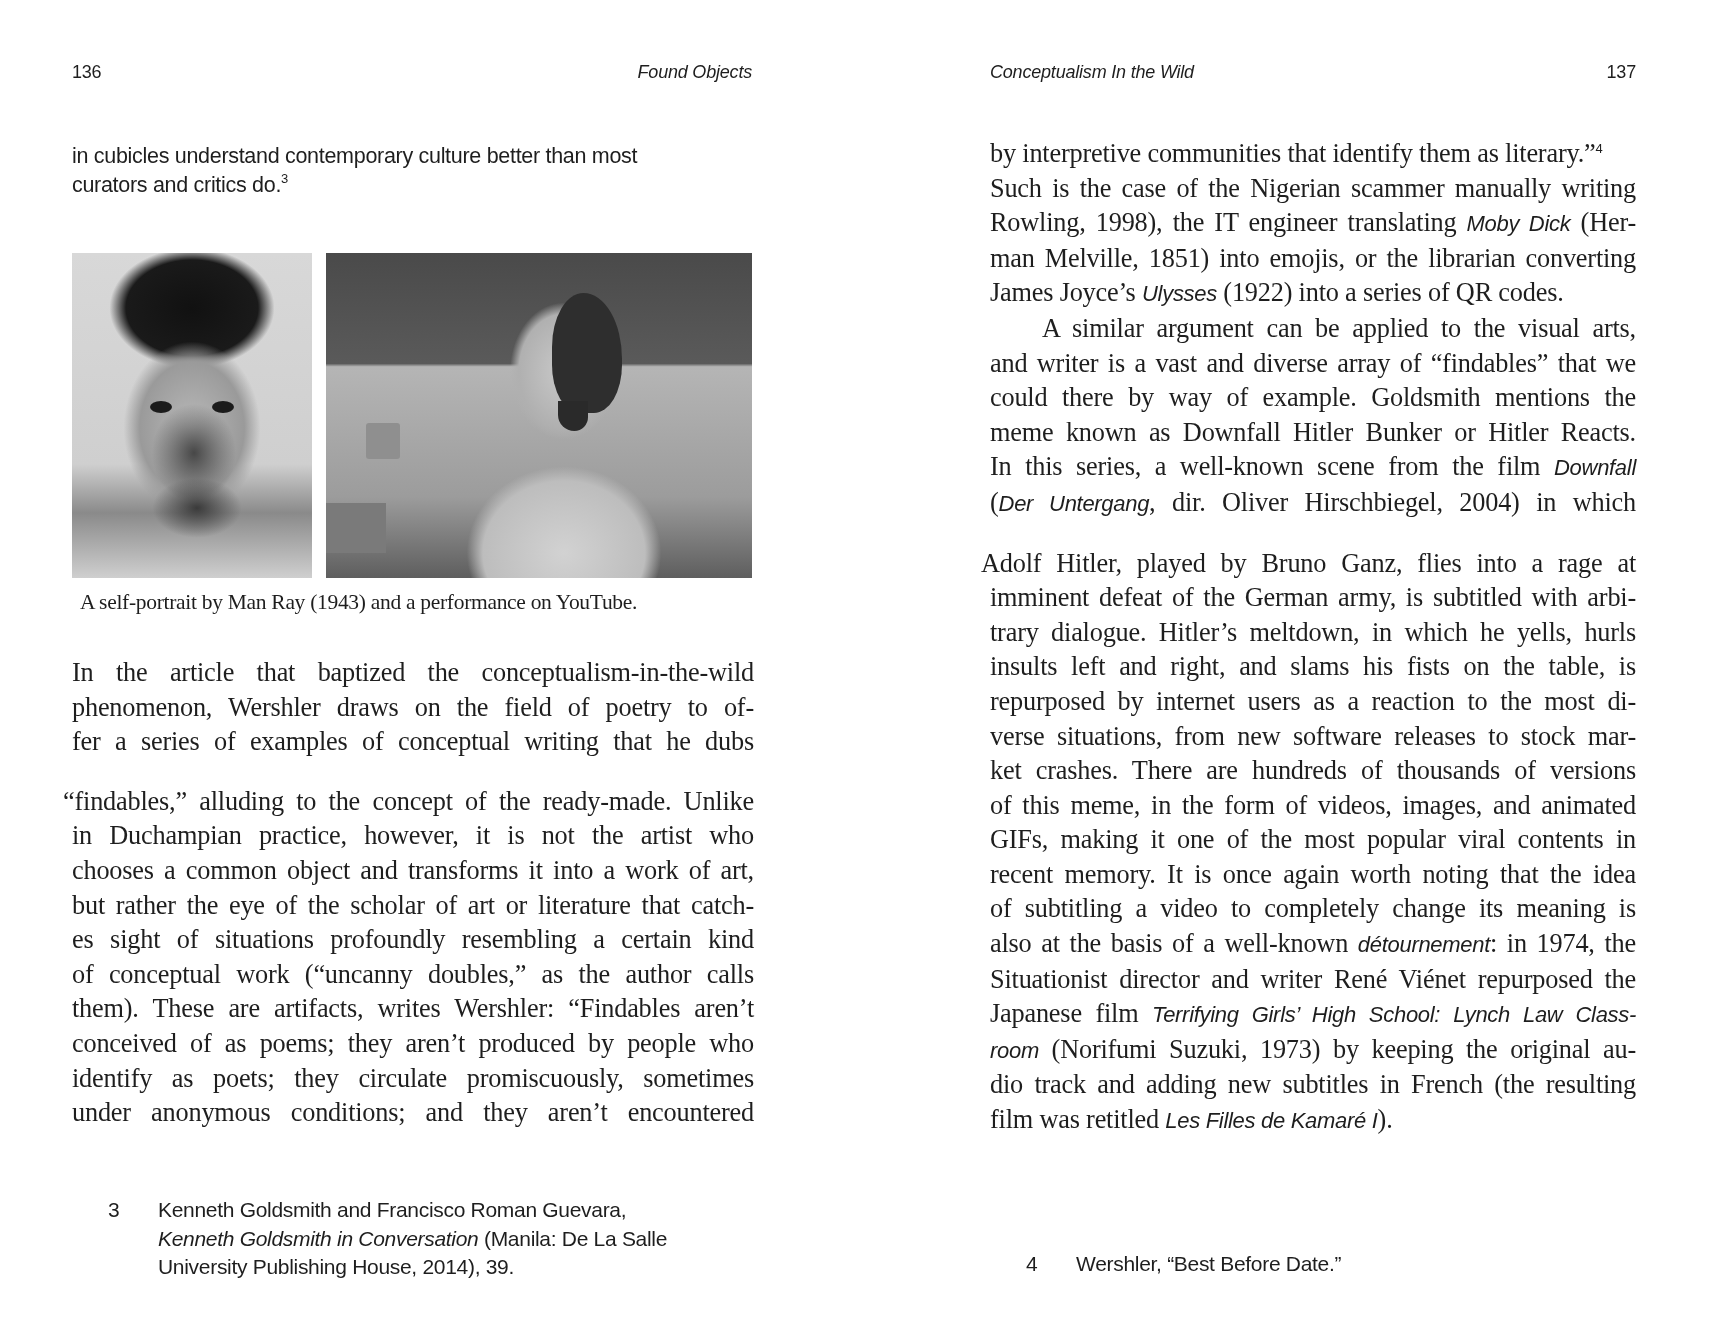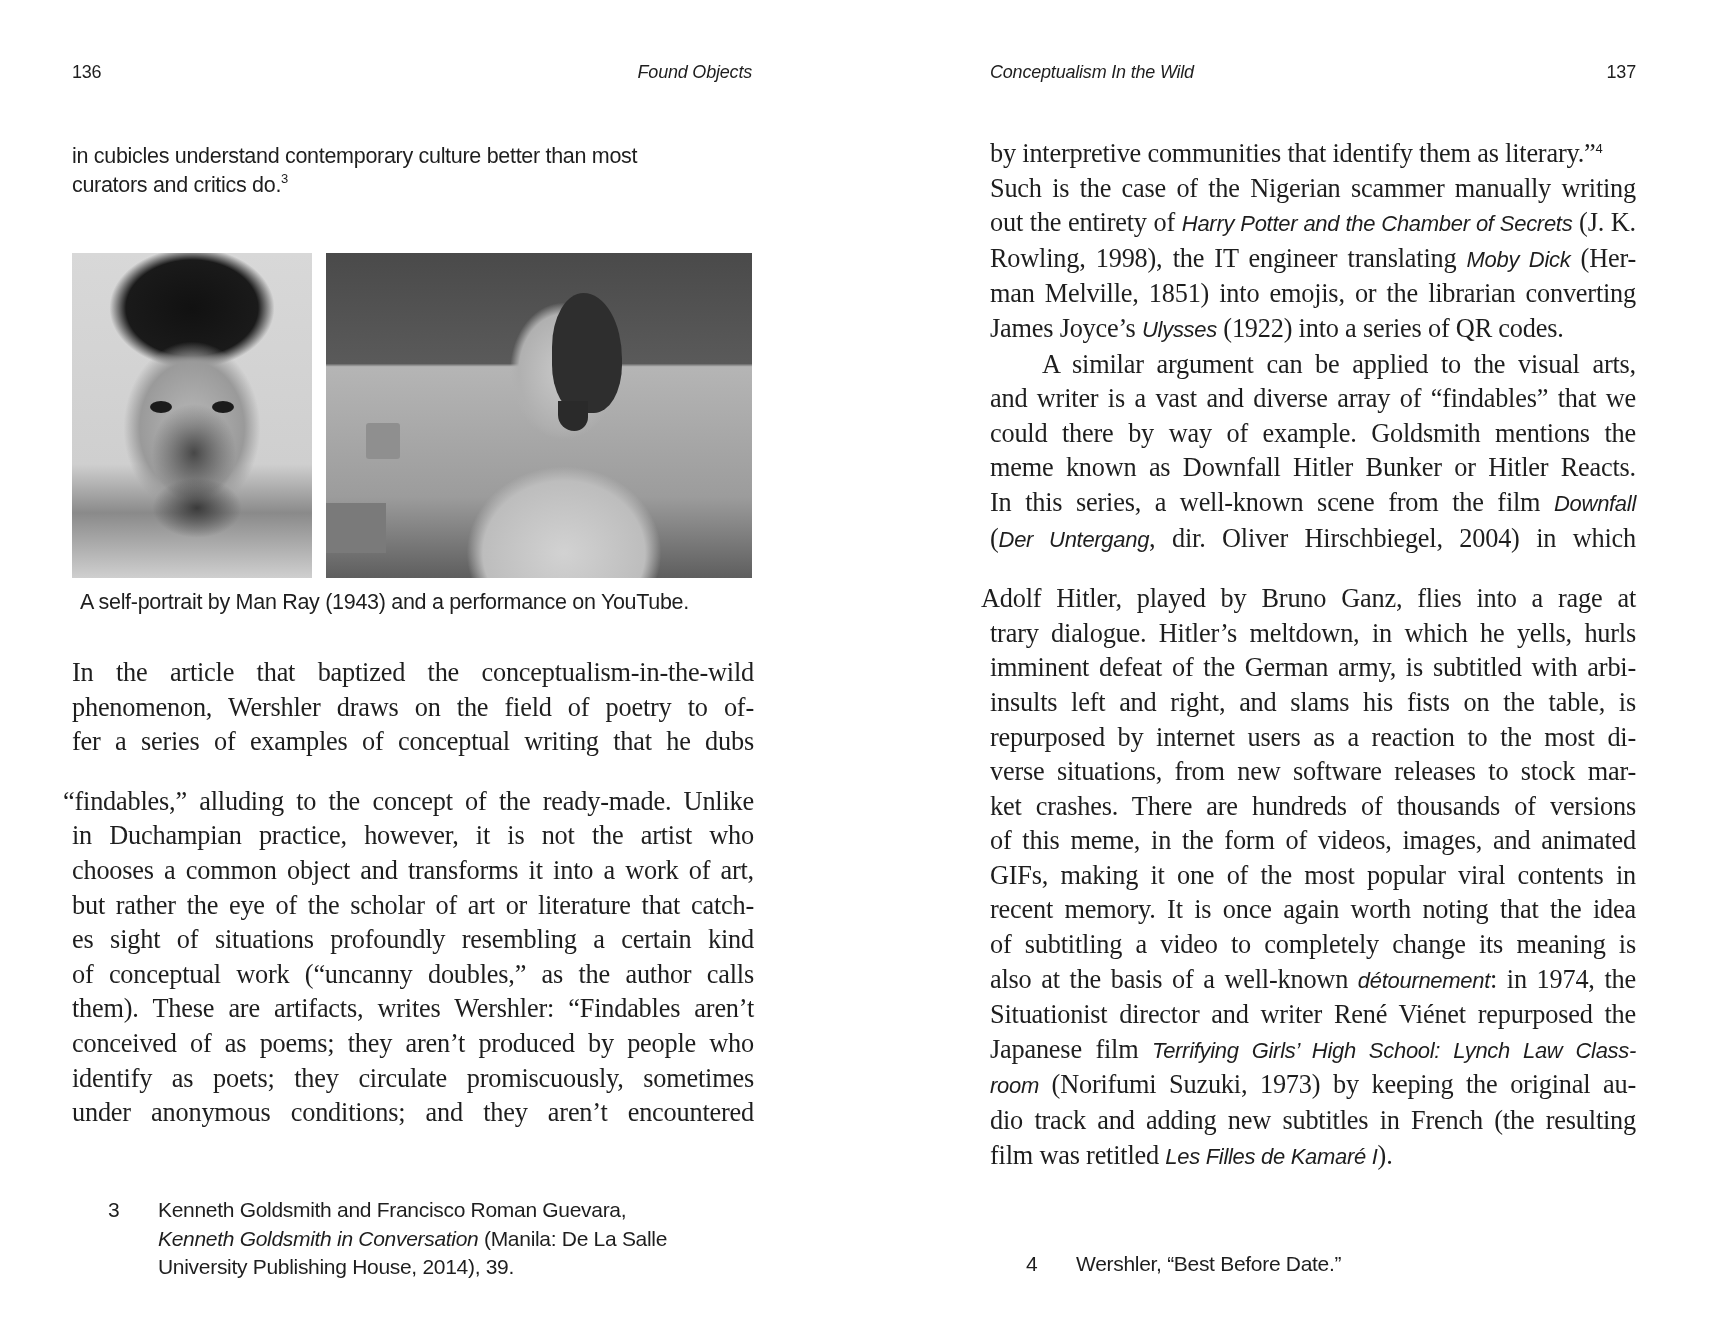"out the entirety of Harry" span.line { html: <span><span>out the entirety of </span><span>Harry Potter and the Chamber of Secrets</span><span> (J. K.</span></span> -> none }
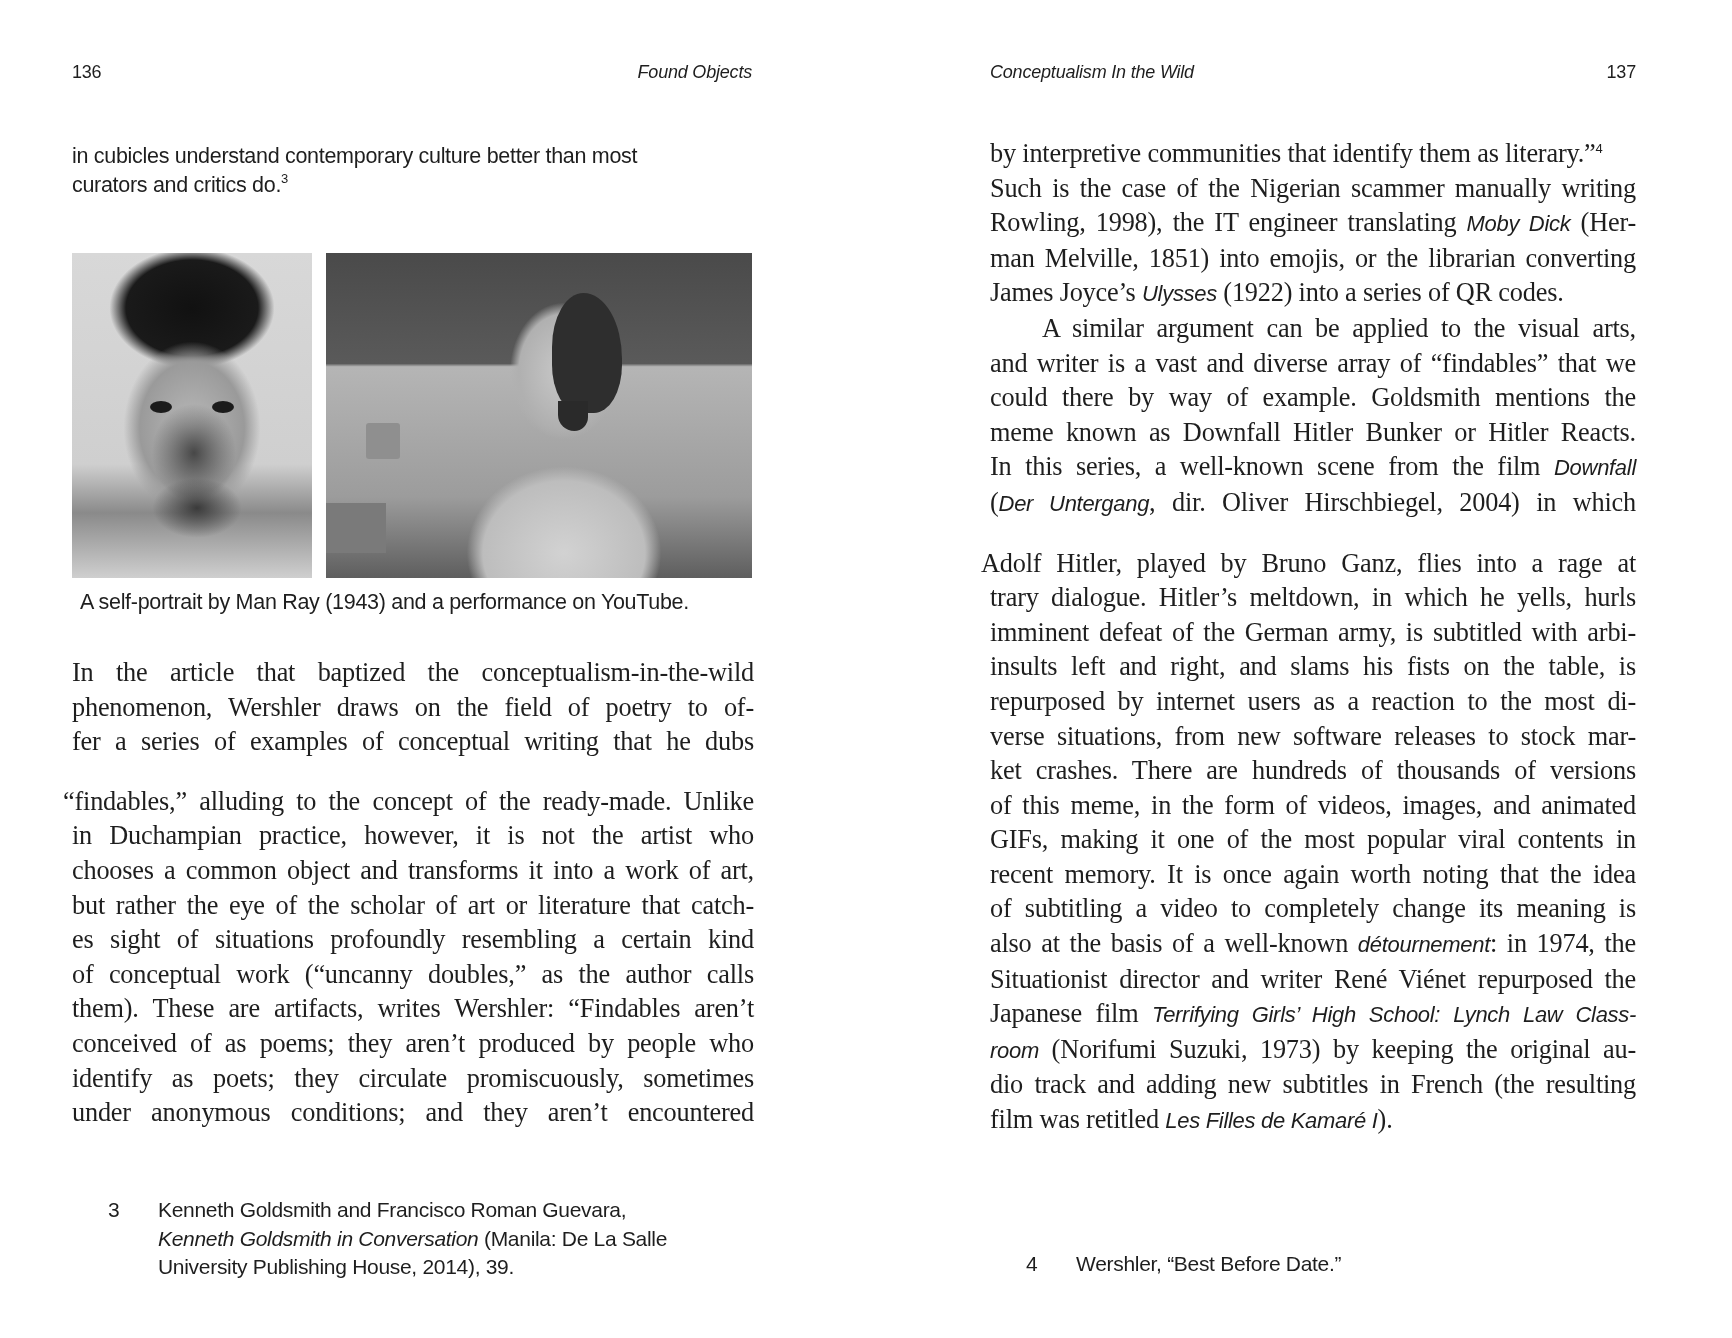"A self-portrait by Man Ray" .caption { font-family: Liberation Sans, sans-serif -> Liberation Serif, serif }
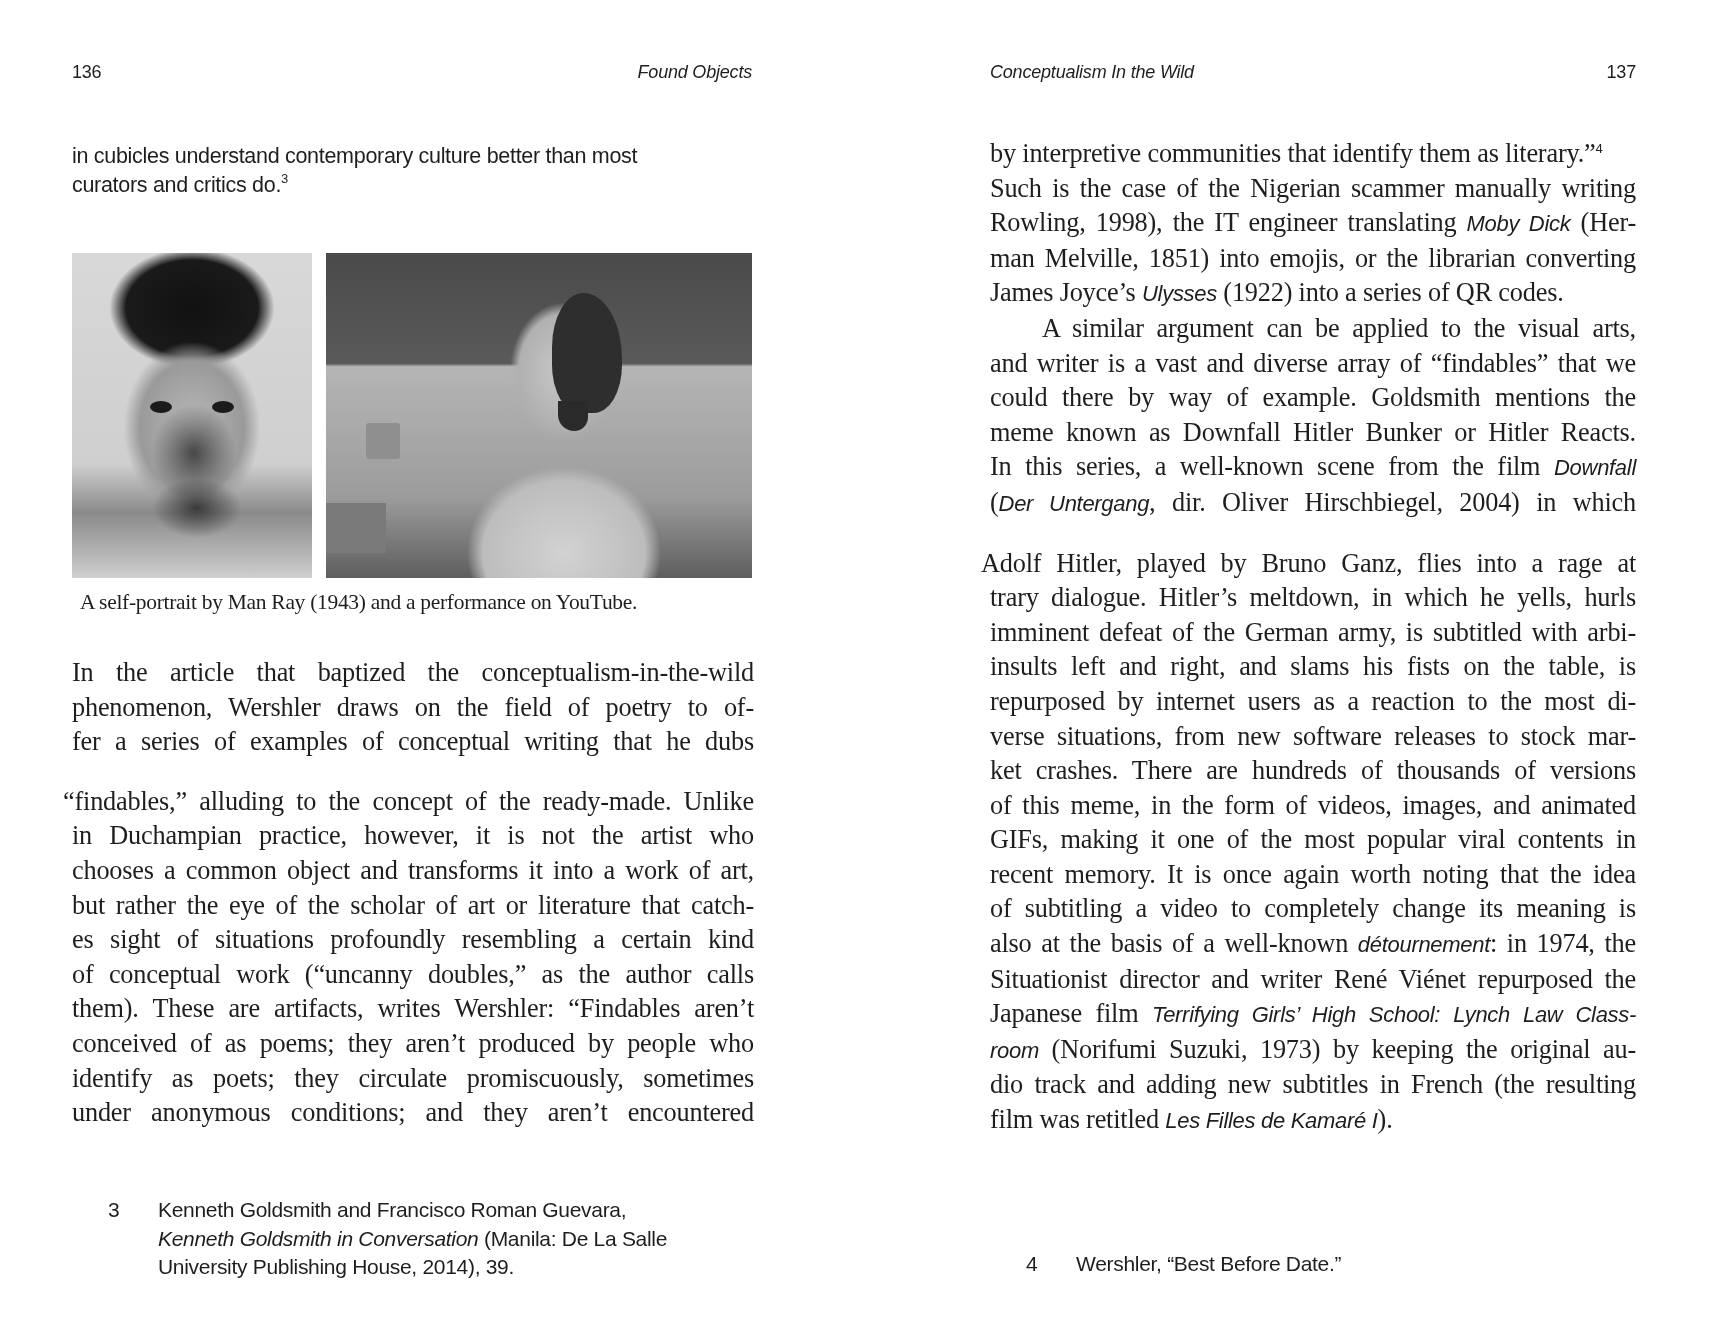"trary dialogue. Hitler’s meltdown, in" span.line { order: before "imminent defeat of the German" -> after "imminent defeat of the German" }
